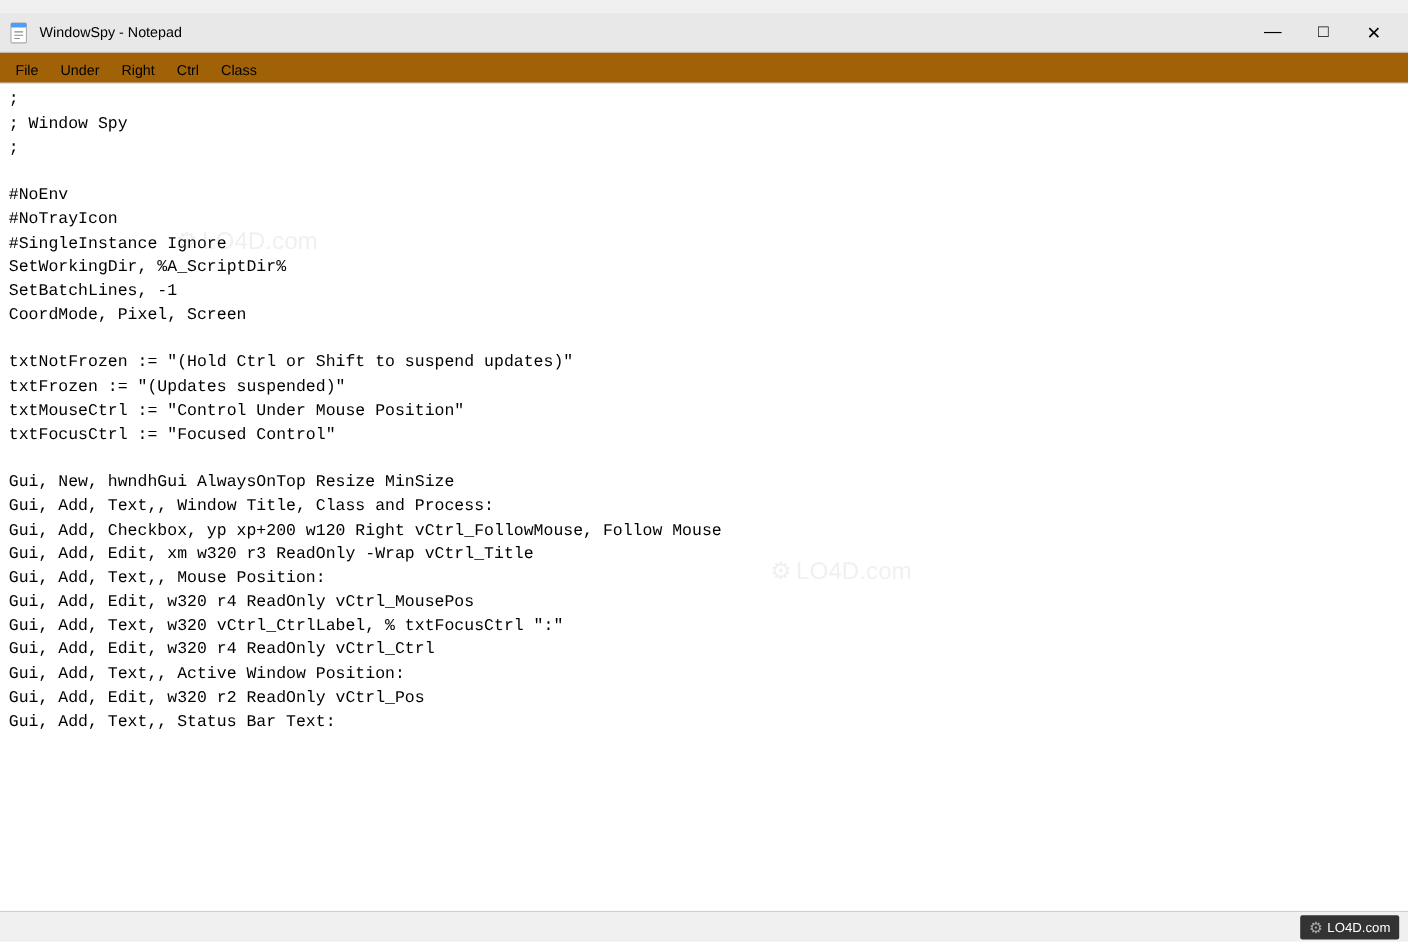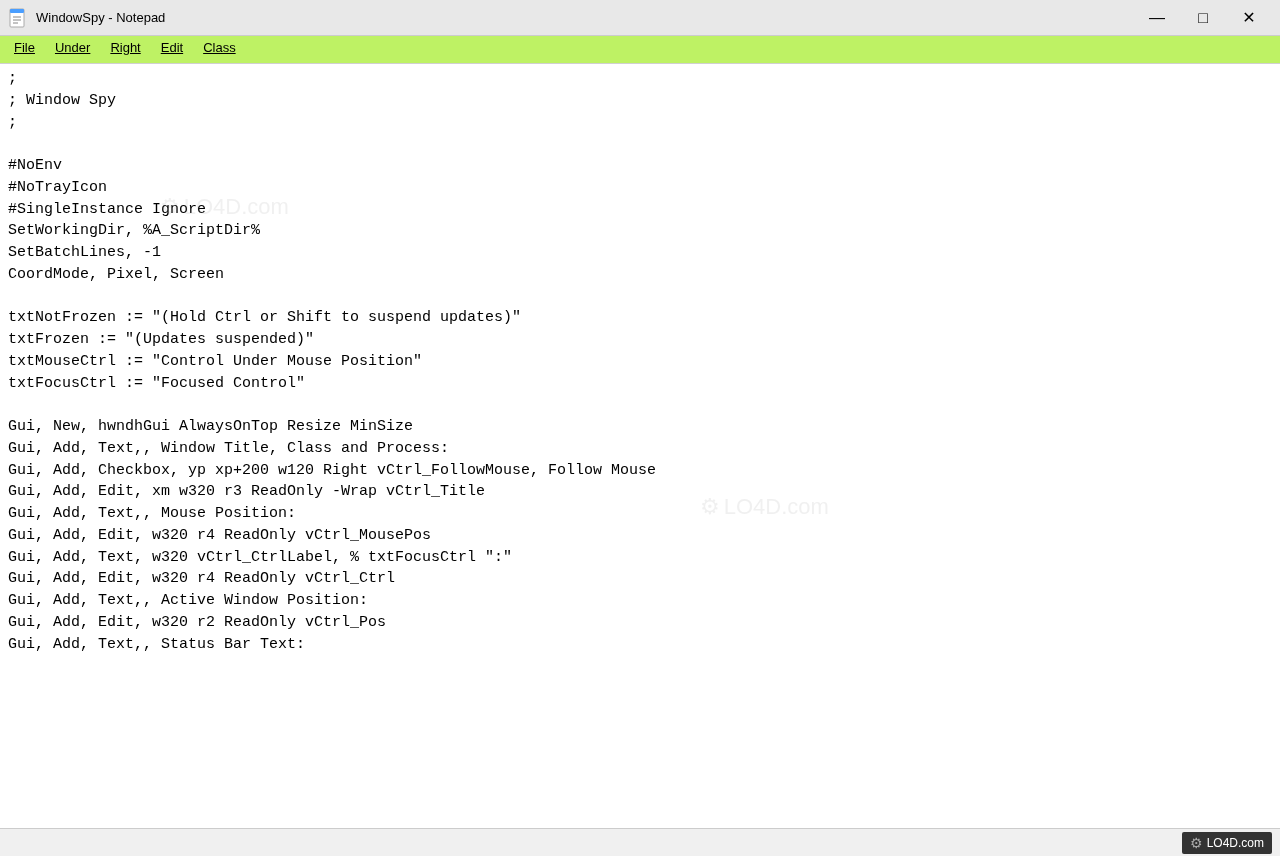"WindowSpy - Notepad" .title-bar { margin-top: none -> 12px }
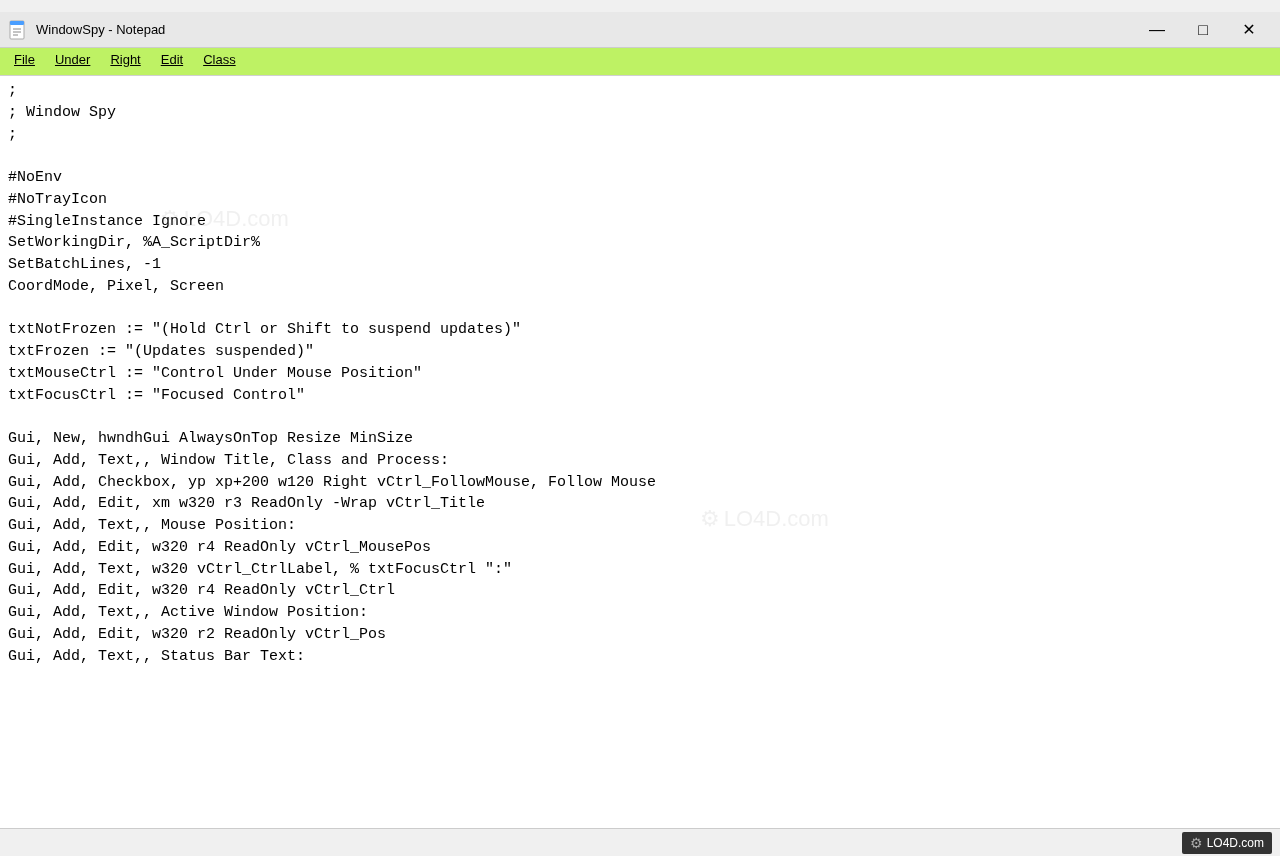"File" .menu-bar { align-items: flex-start -> flex-end; background: #bef264 -> #a16207; text-decoration: underline -> none }
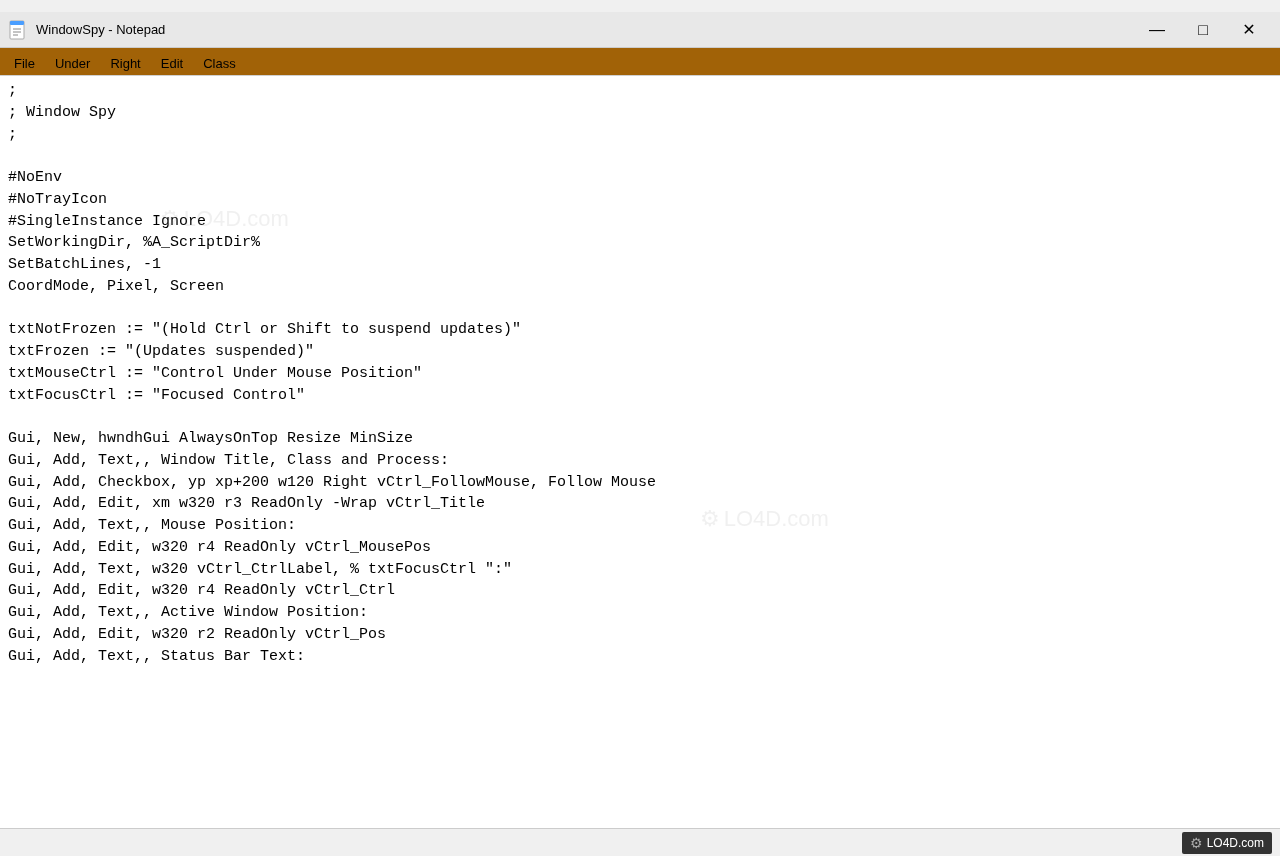"Edit" span.menu-item { text: Edit -> Ctrl }
